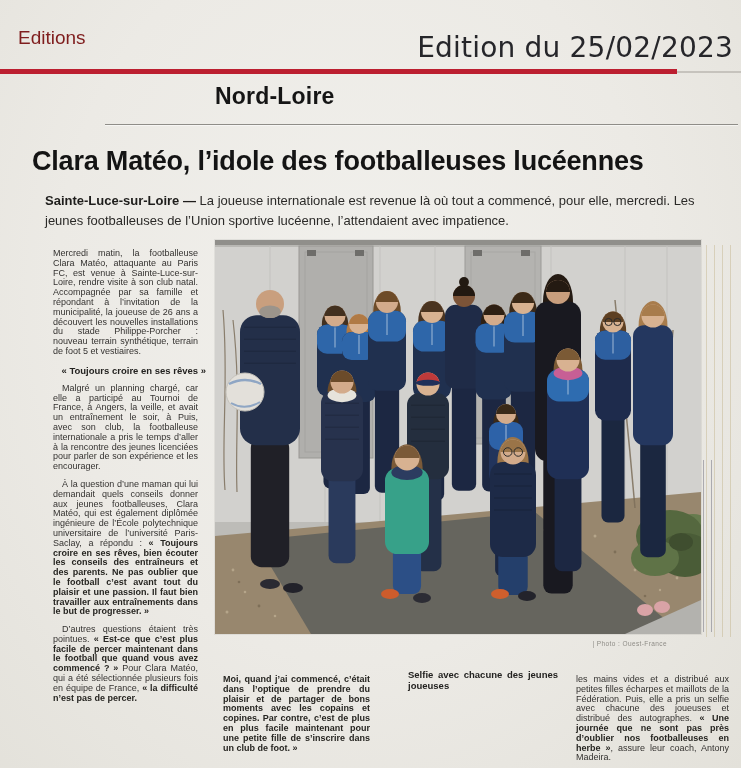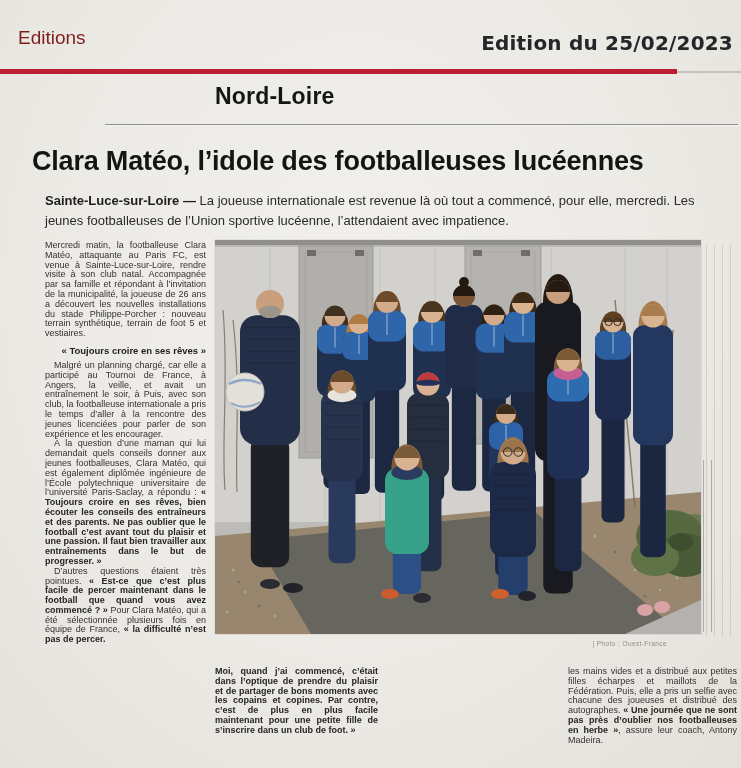"Edition du 25/02/2023" #edition-date { font-size: 20px -> 28px; font-weight: bold -> none }
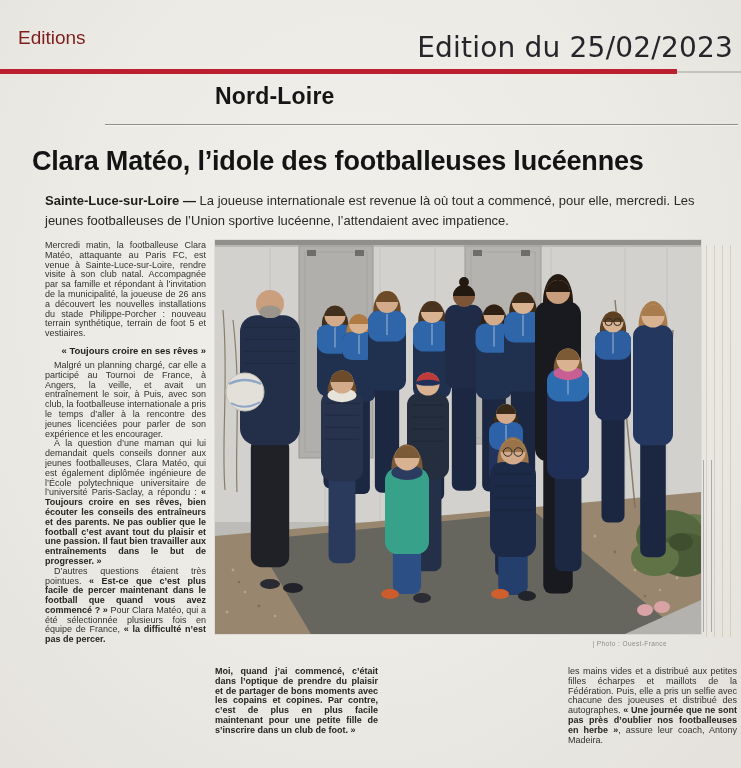"Mercredi matin, la footballeuse Clara" .para { margin: 0 -> 8px }
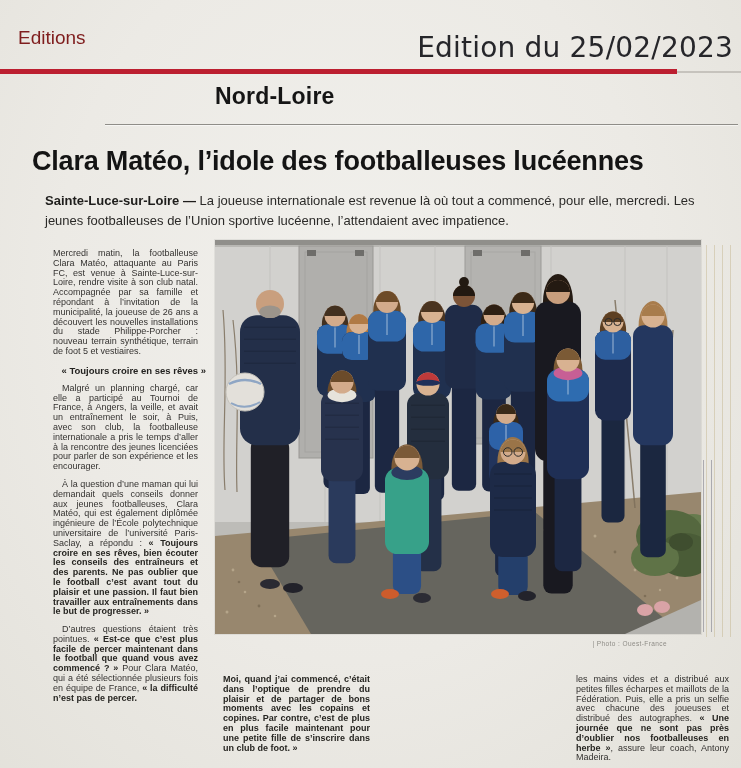"Selfie avec chacune des jeunes" div.colheading { html: none -> <div>Selfie avec chacune des jeunes joueuses</div> }
